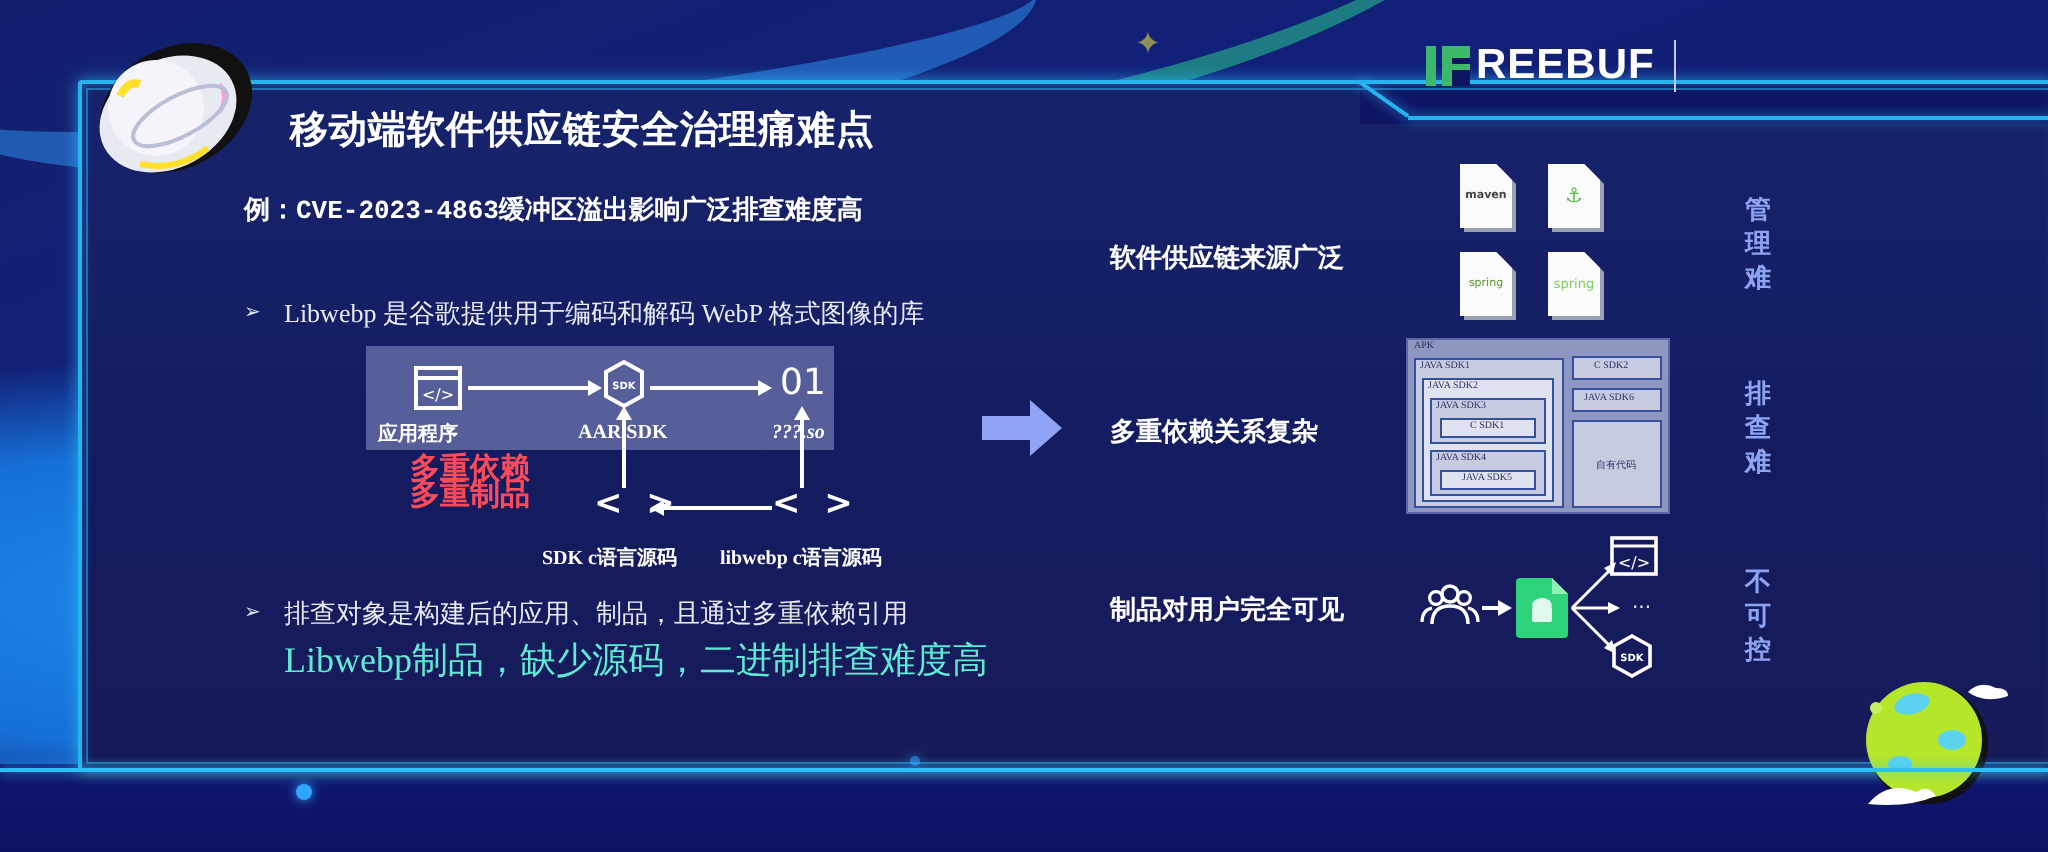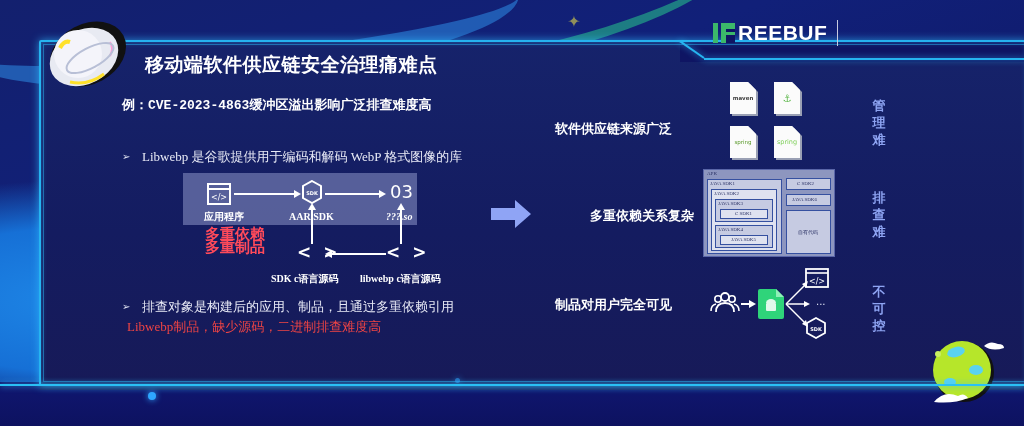"03" div.bin01 { text: 03 -> 01 }
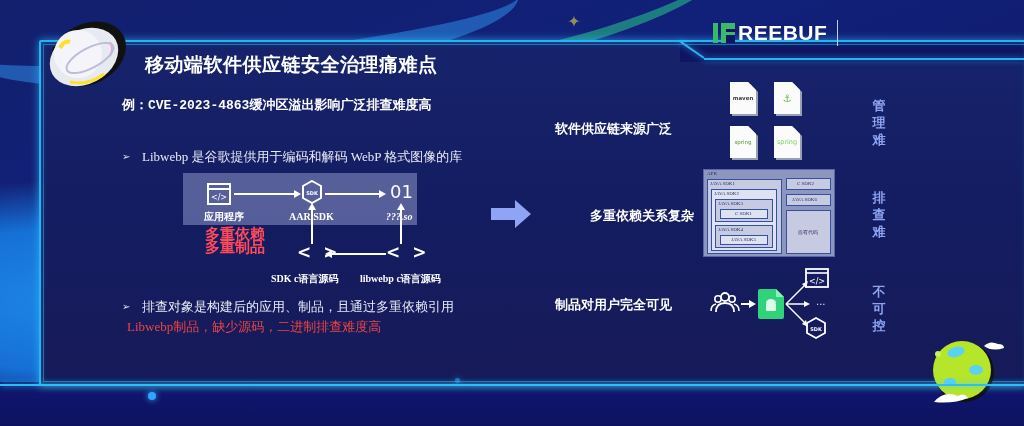"应用程序" div.d-label { left: 204px -> 189px }
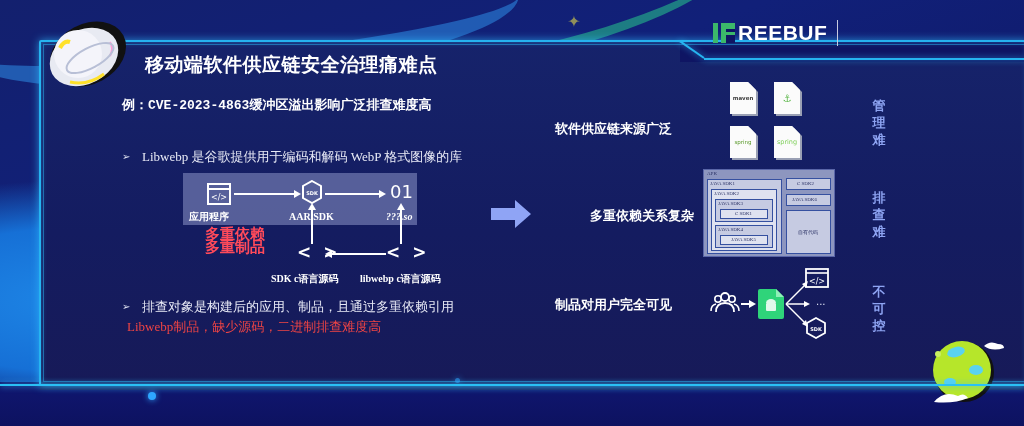"多重依赖关系复杂" div.rlabel { margin-left: 35px -> none }
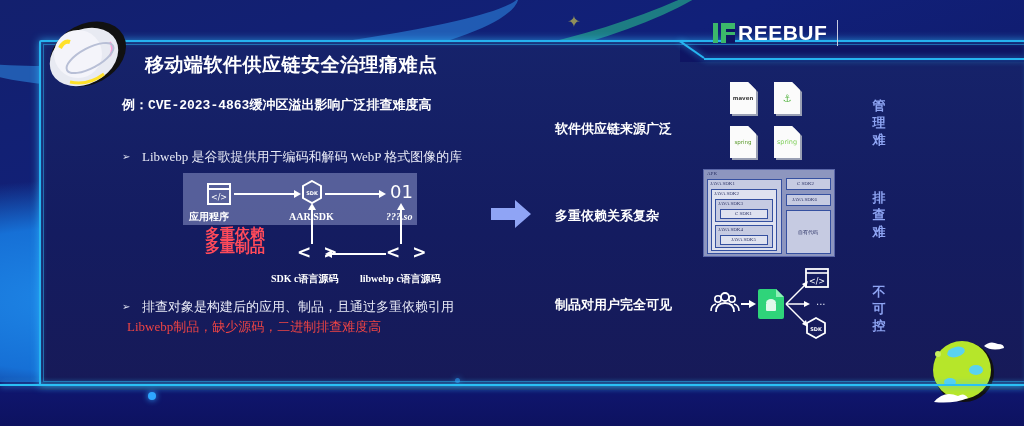"Libwebp制品，缺少源码，二进制排查难度高" .b2-cont { color: #ef4444 -> #5eead4; font-size: 13px -> 18px; left: 127px -> 142px }
